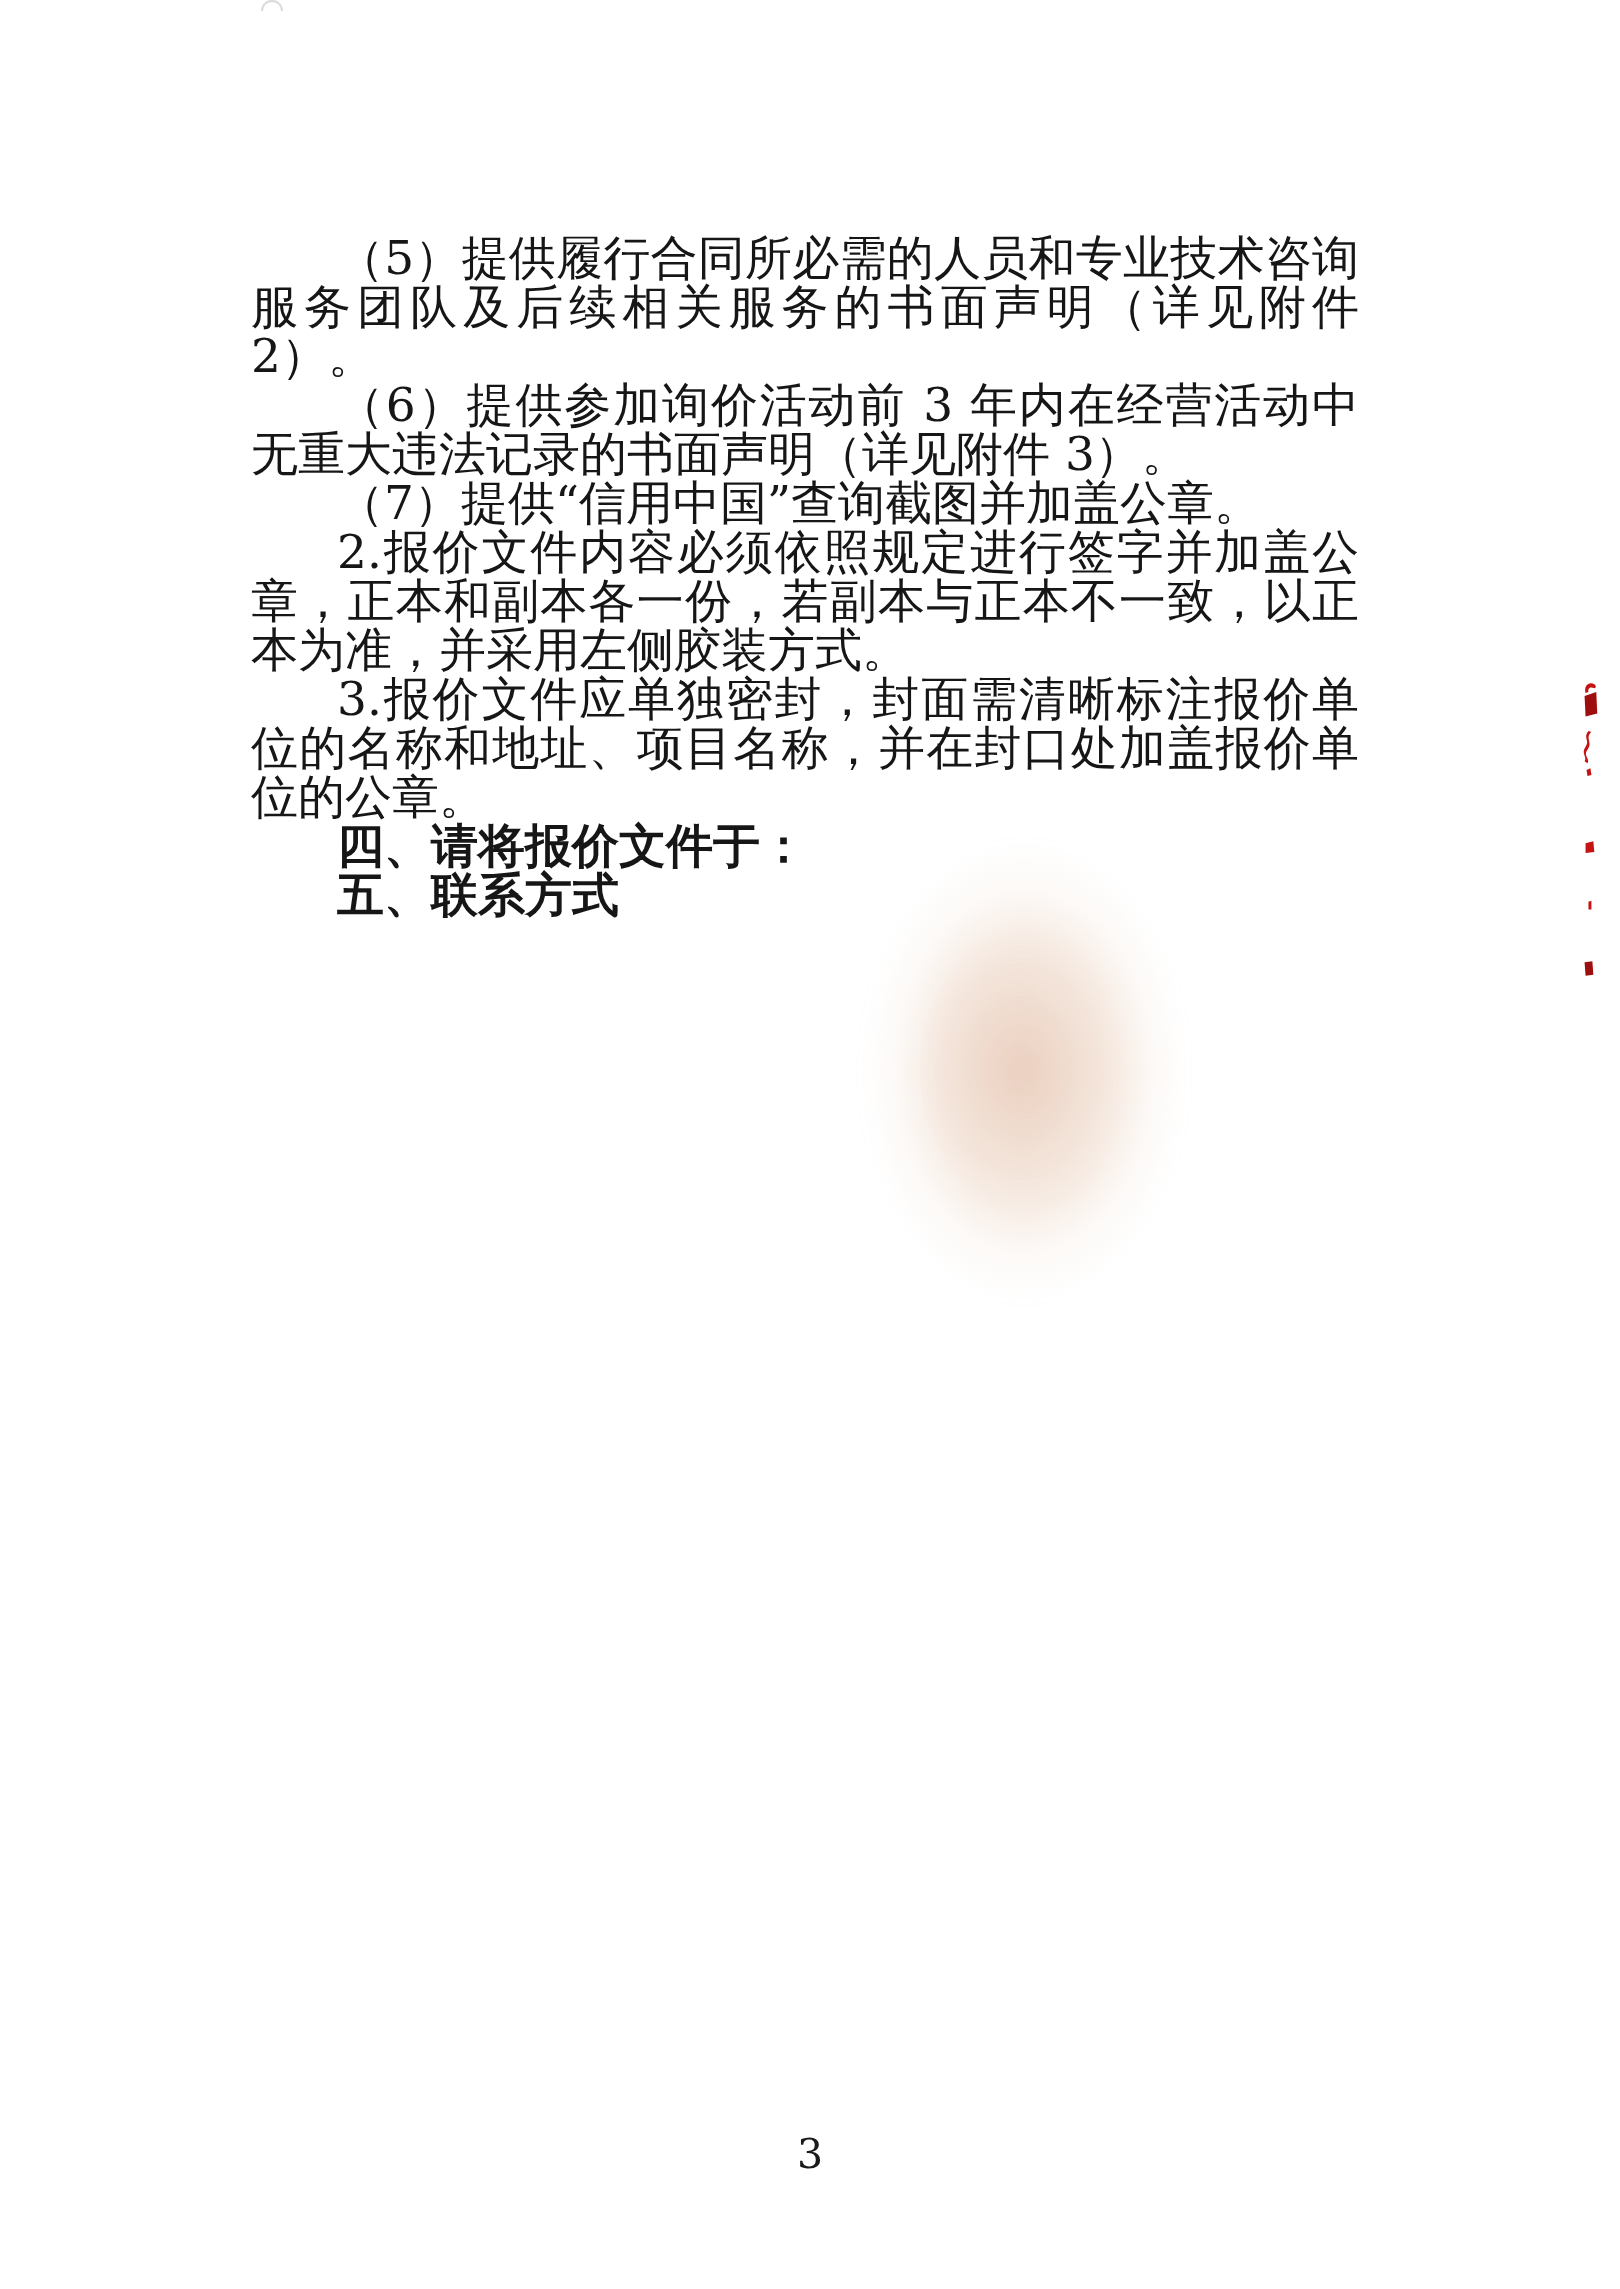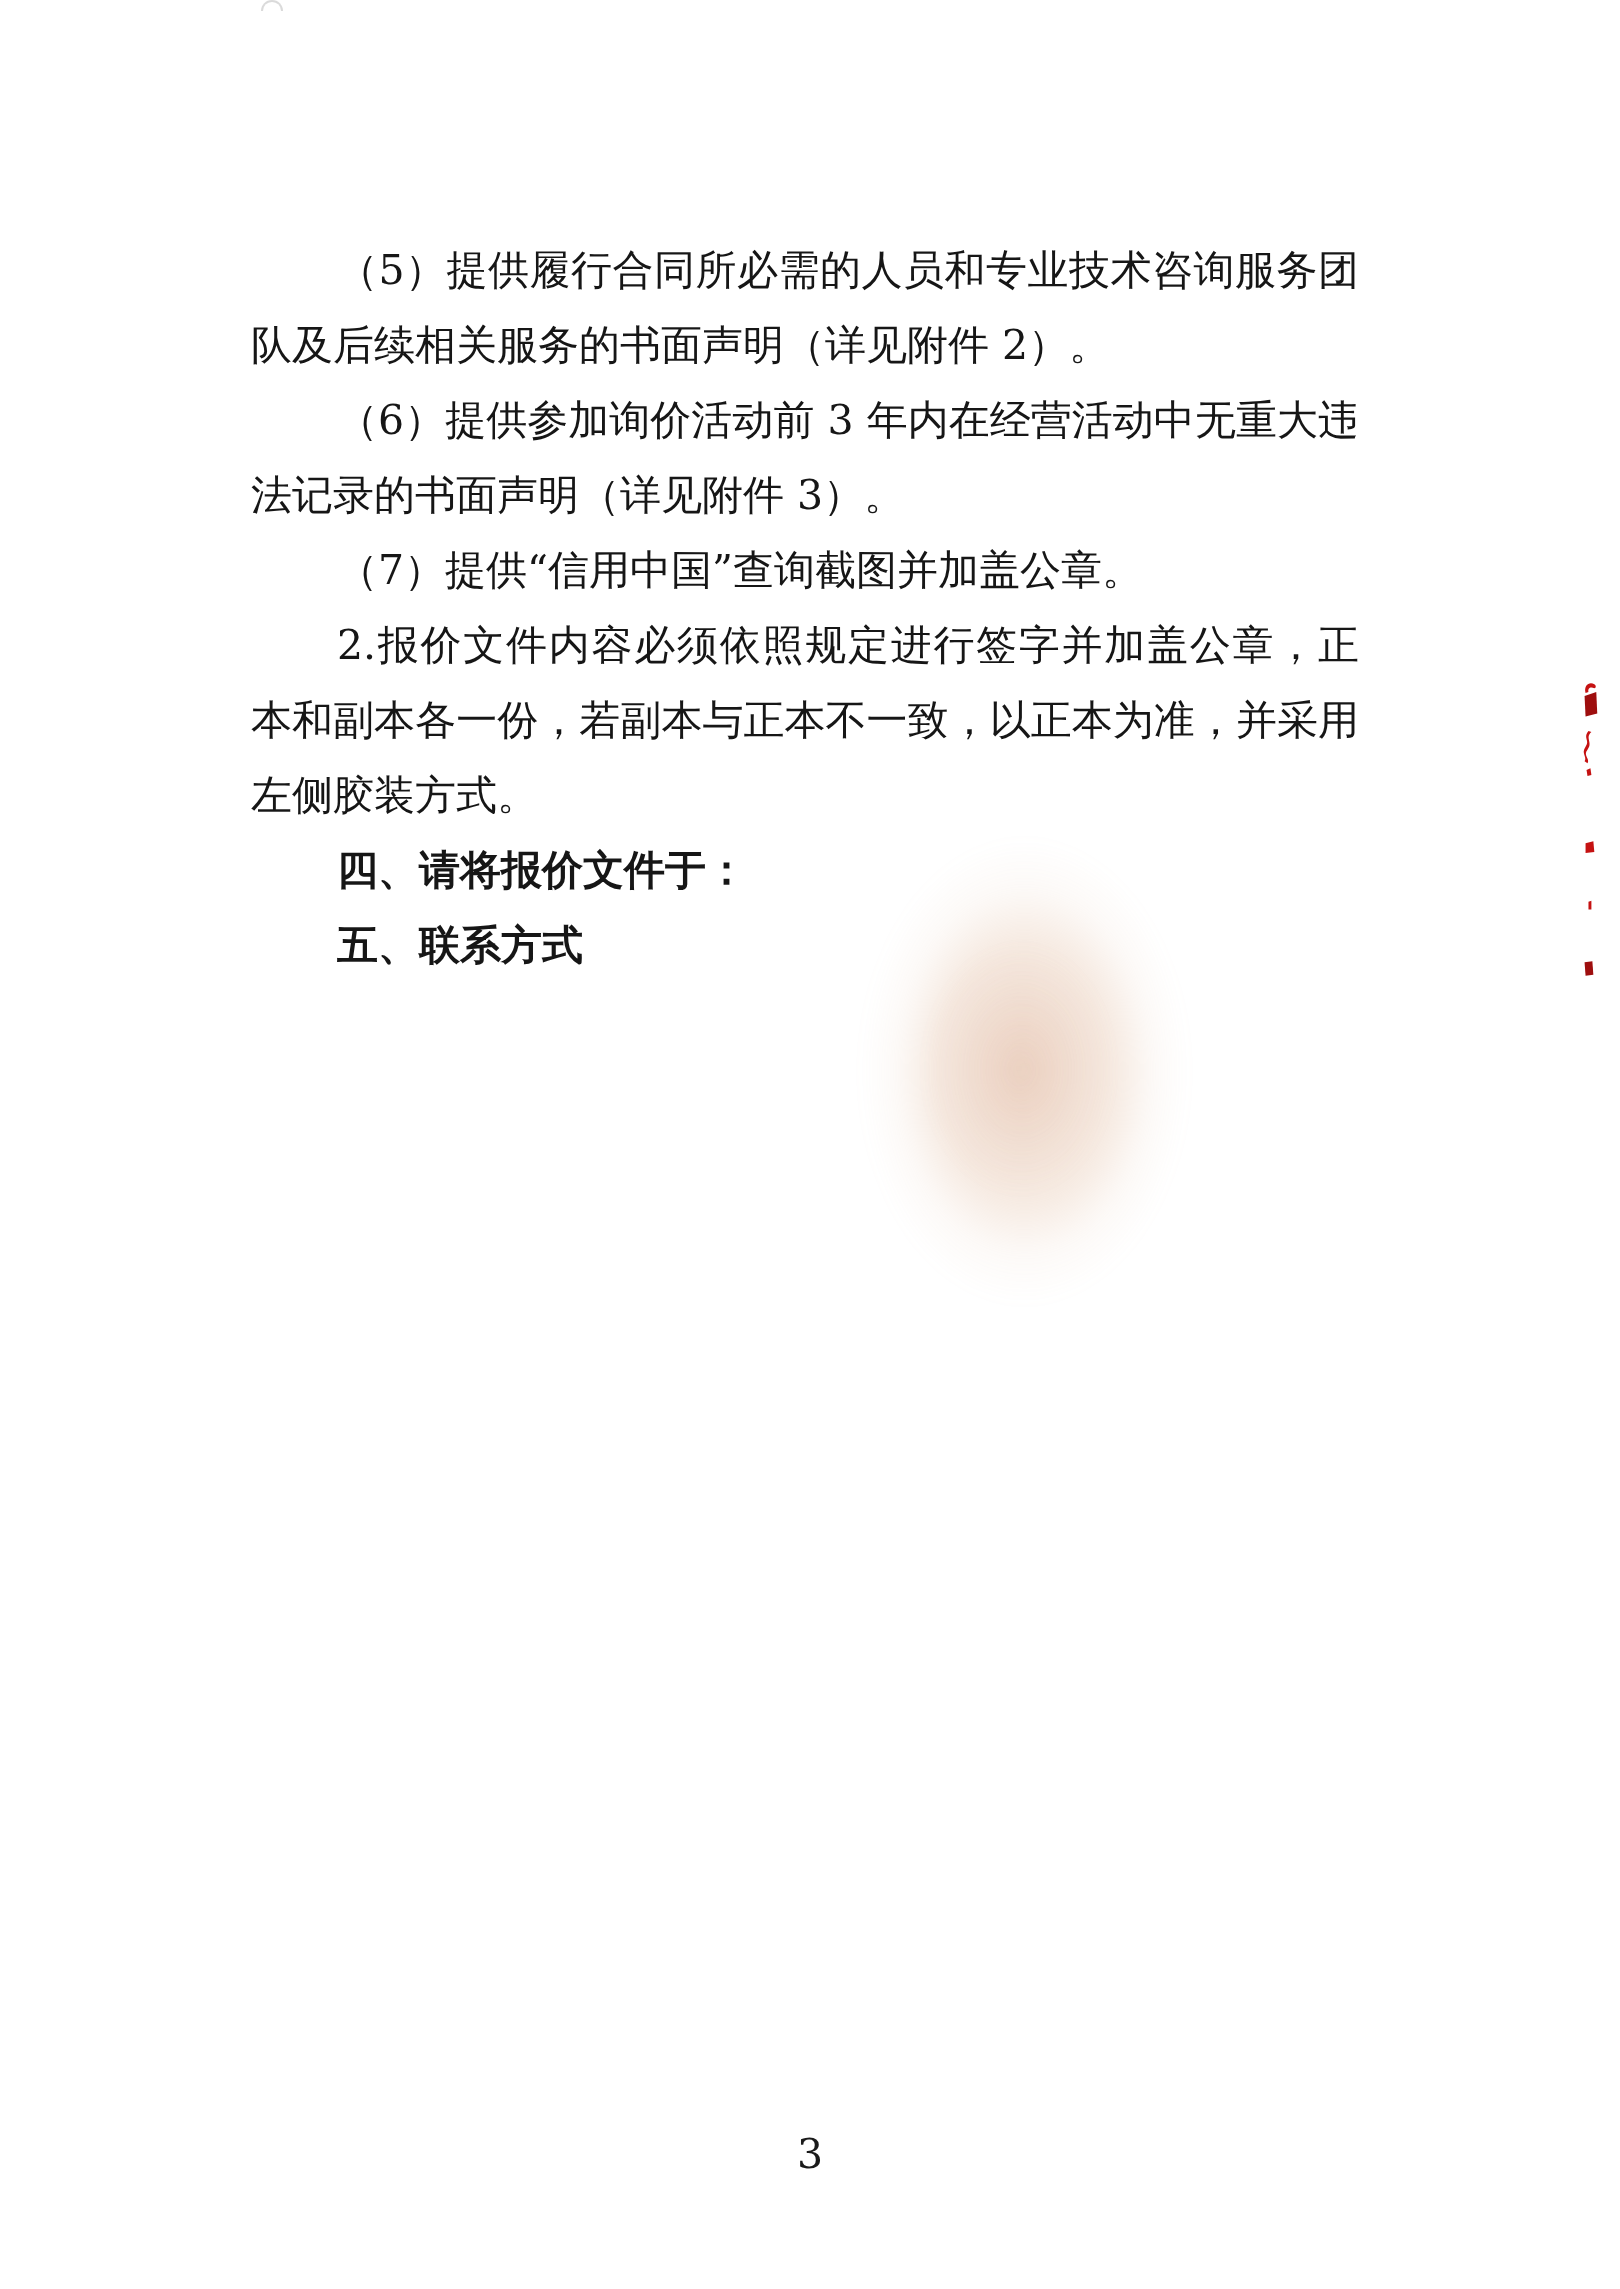"（5）提供履行合同所必需的人员和专业技术咨询服务团队及后续相关服务的书面声明（详" .content { font-size: 41px -> 47px; line-height: 75px -> 49px }
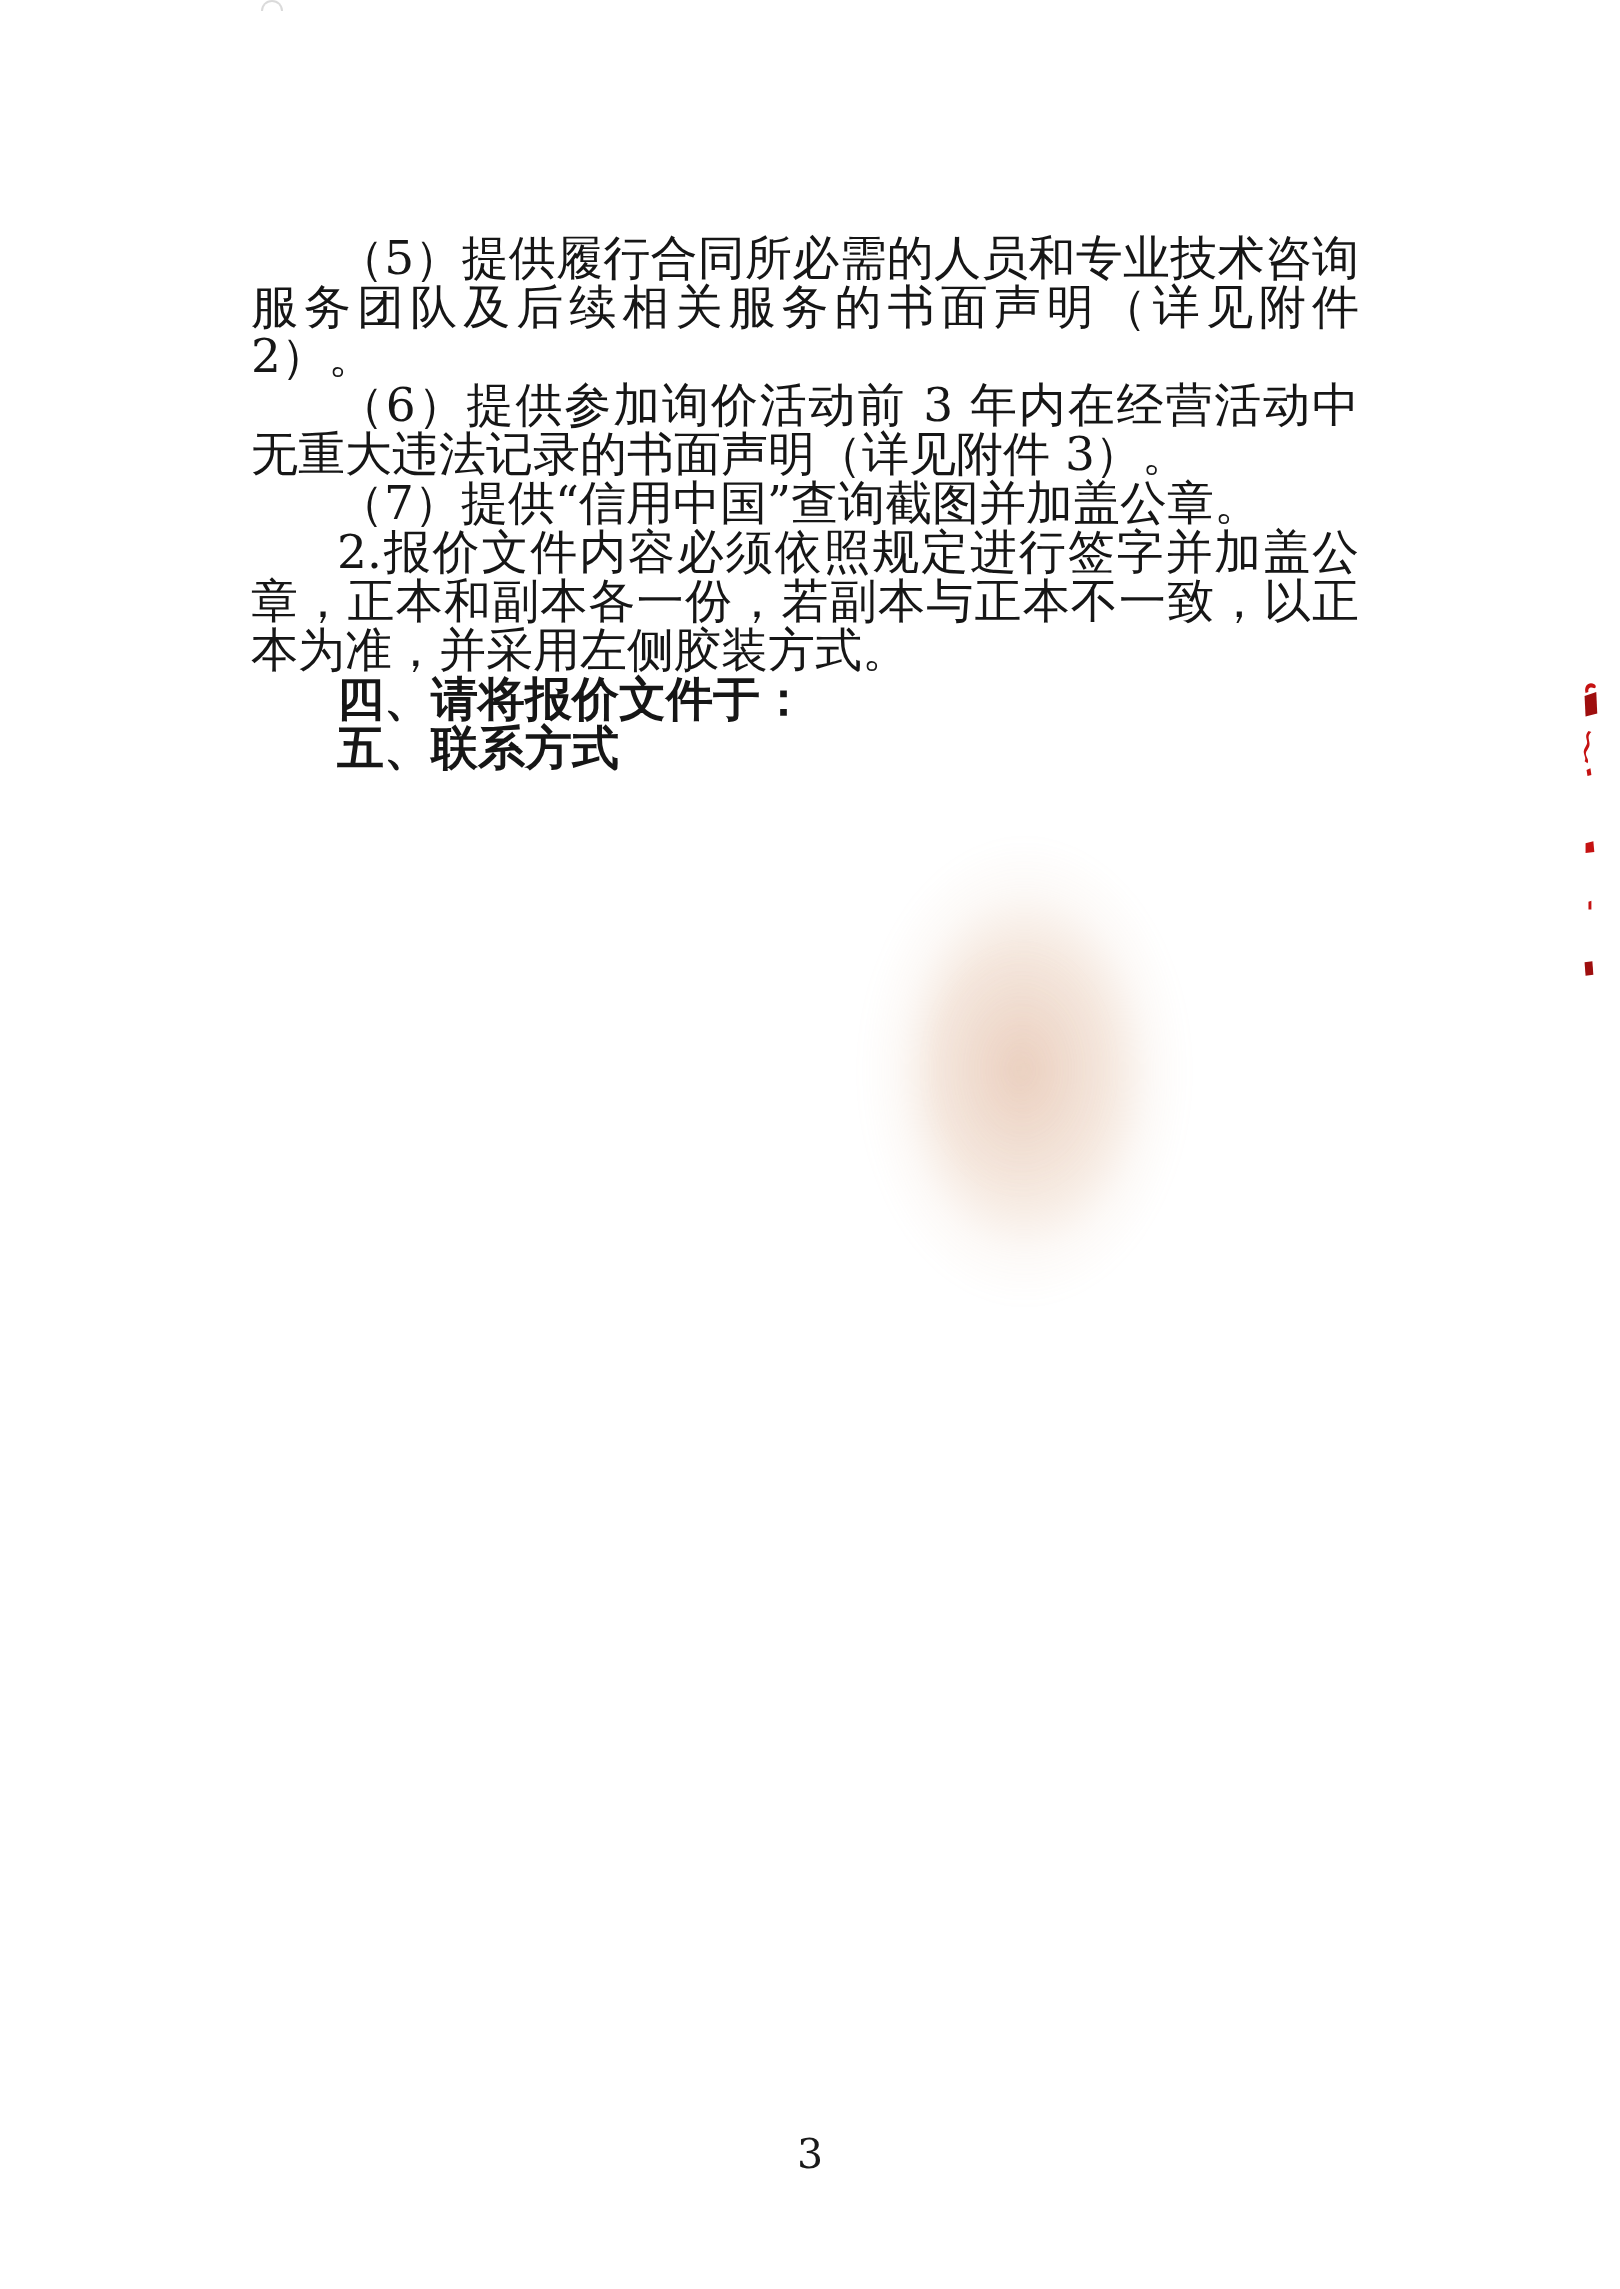"3.报价文件应单独密封，封面需清晰标注报价单位的名称和地址、项目名称，并在封口处" p { html: none -> <p>3.报价文件应单独密封，封面需清晰标注报价单位的名称和地址、项目名称，并在封口处加盖报价单位的公章。</p> }
